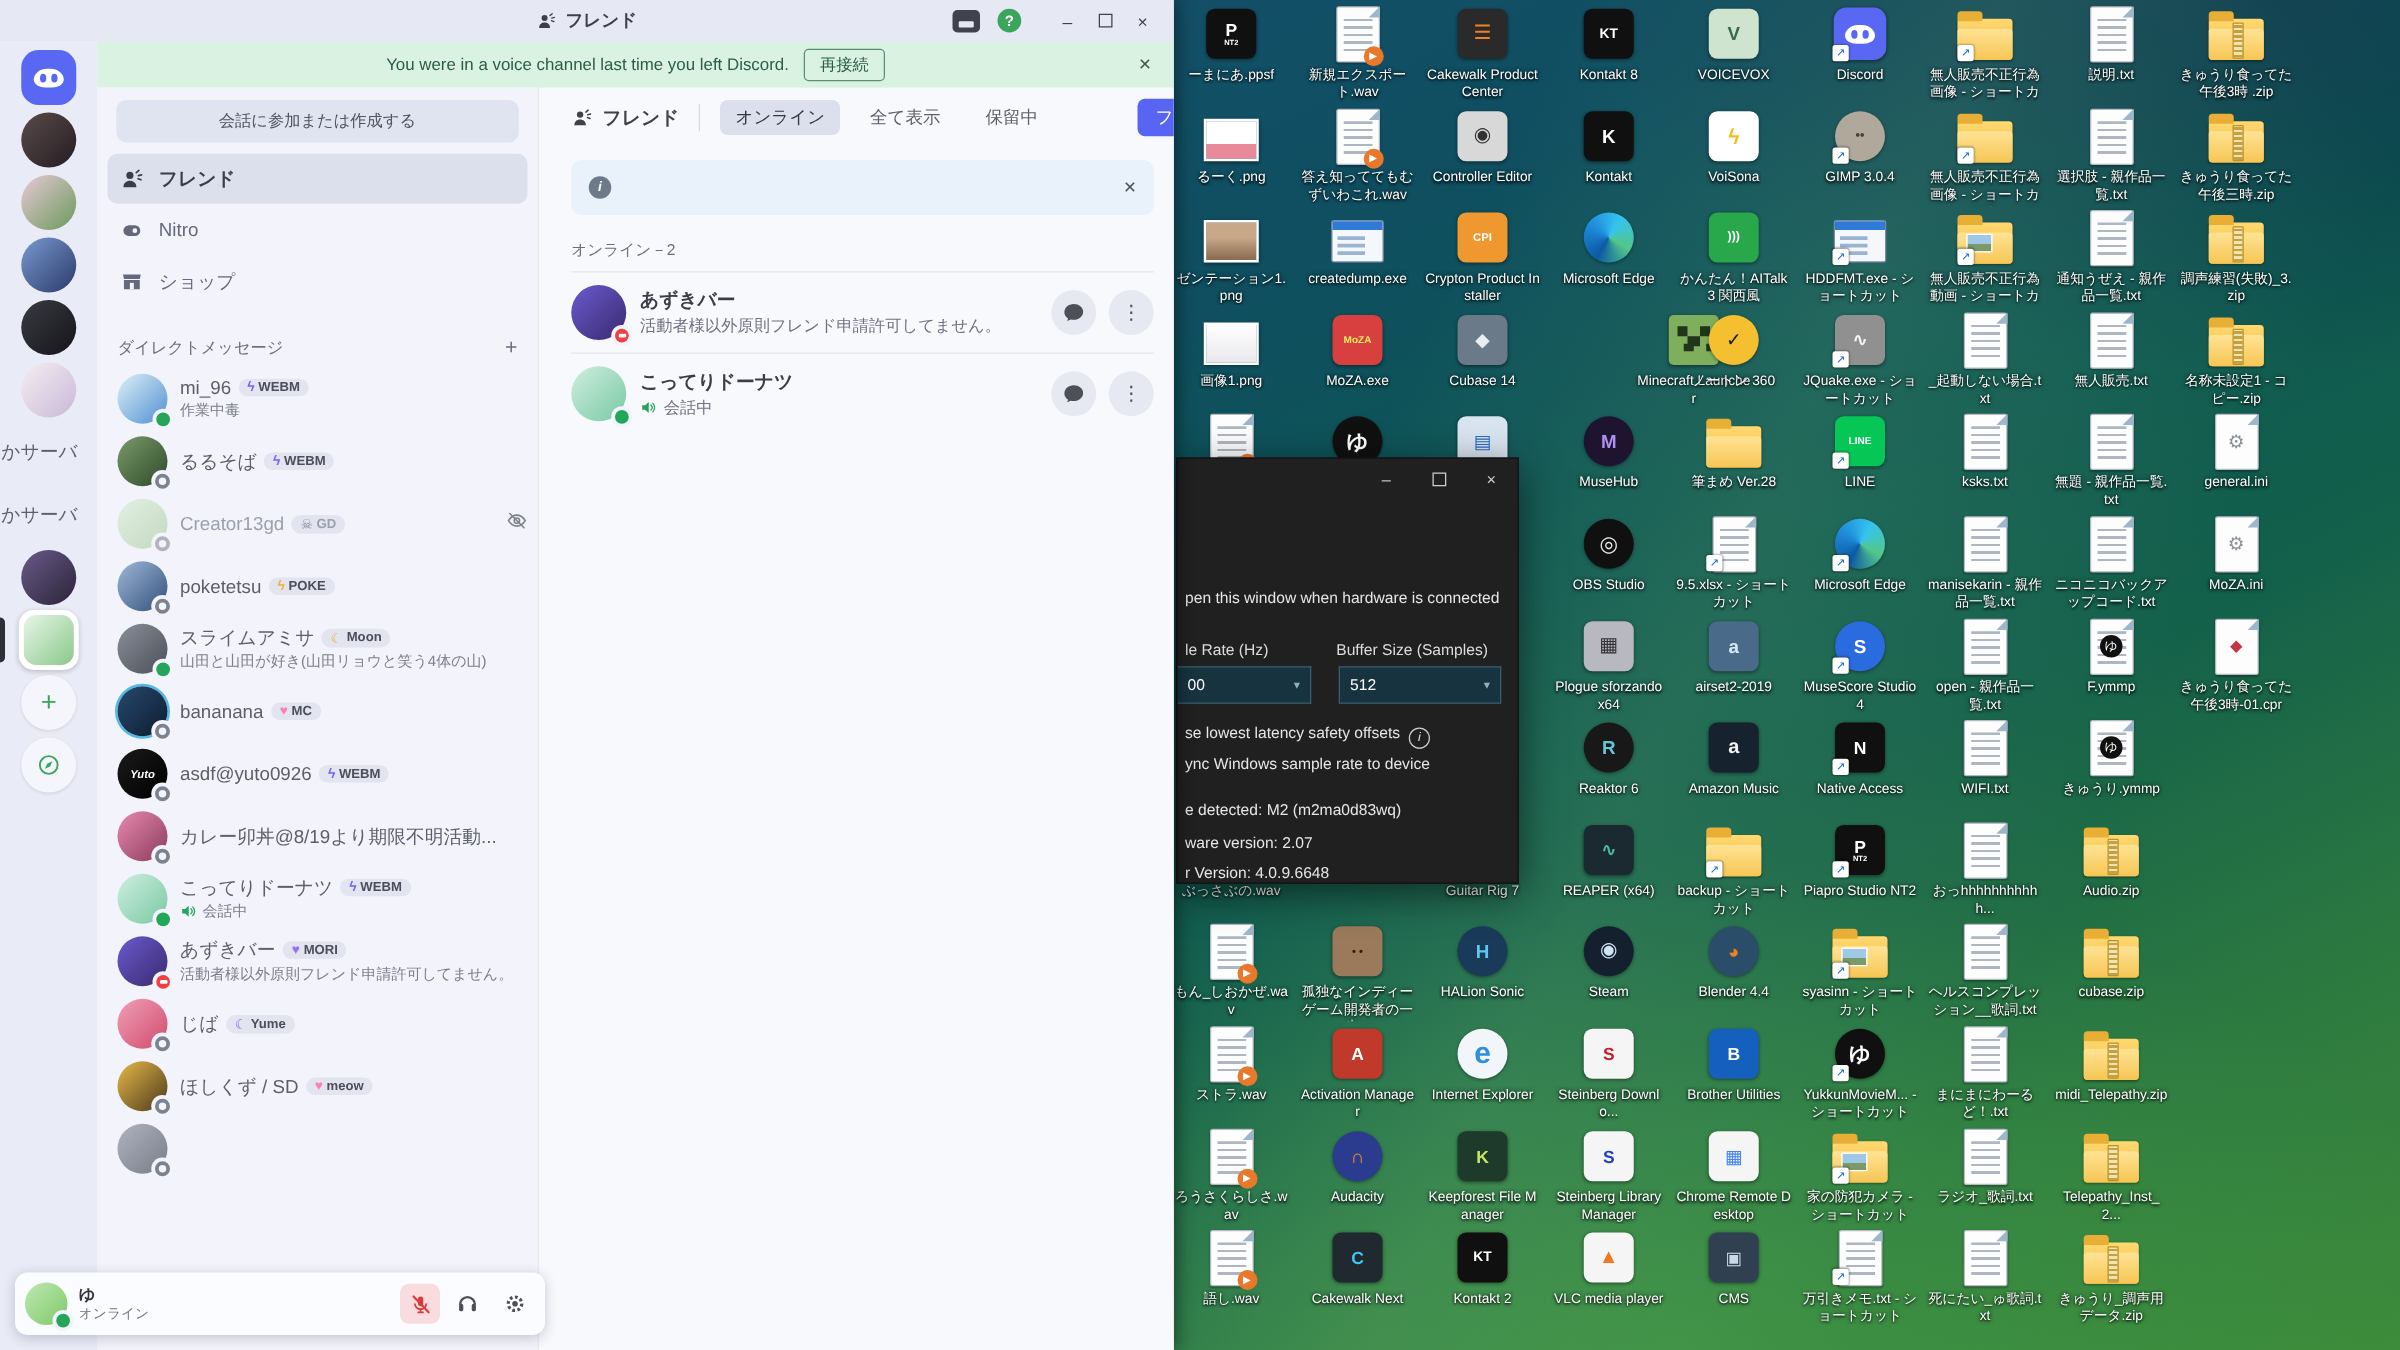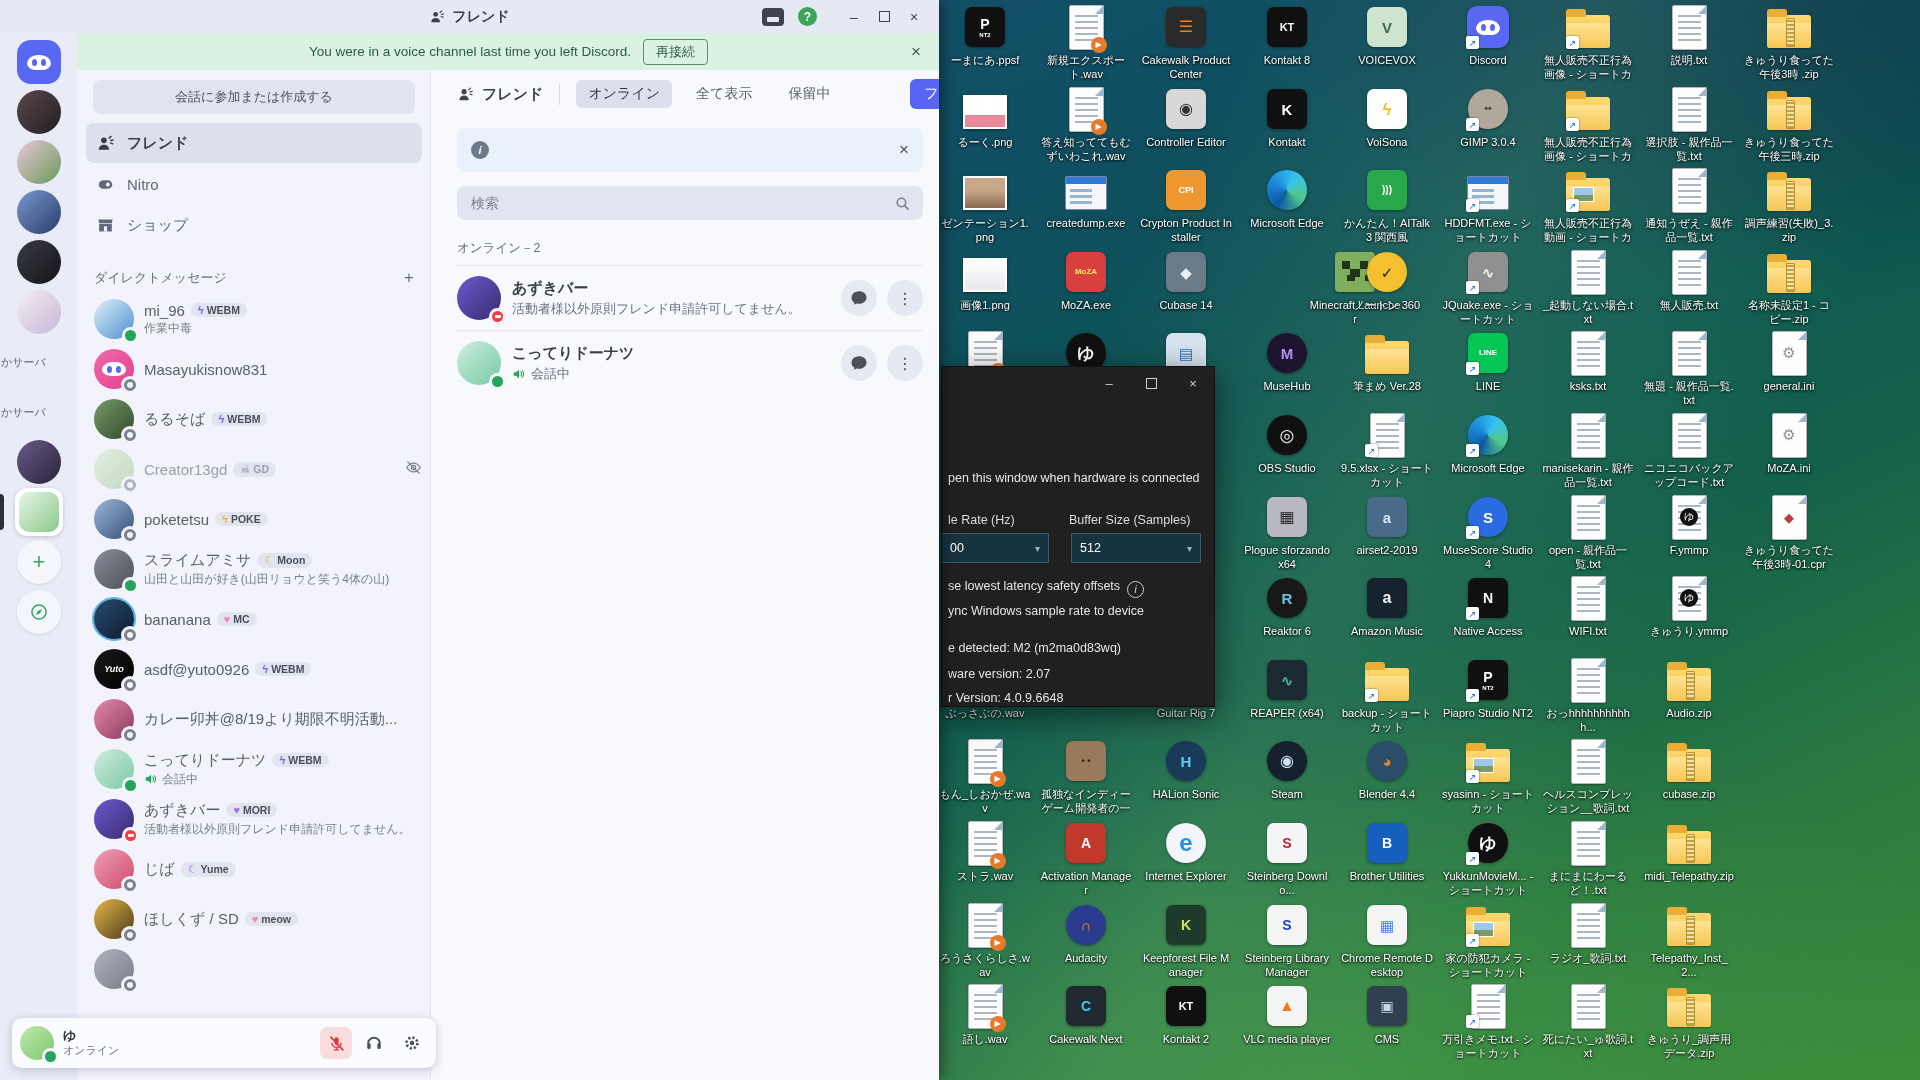"検索" div.searchbar { html: <div> <input> <span> <svg> <circle></circle> <path></path> </svg> </span> </div> -> none }
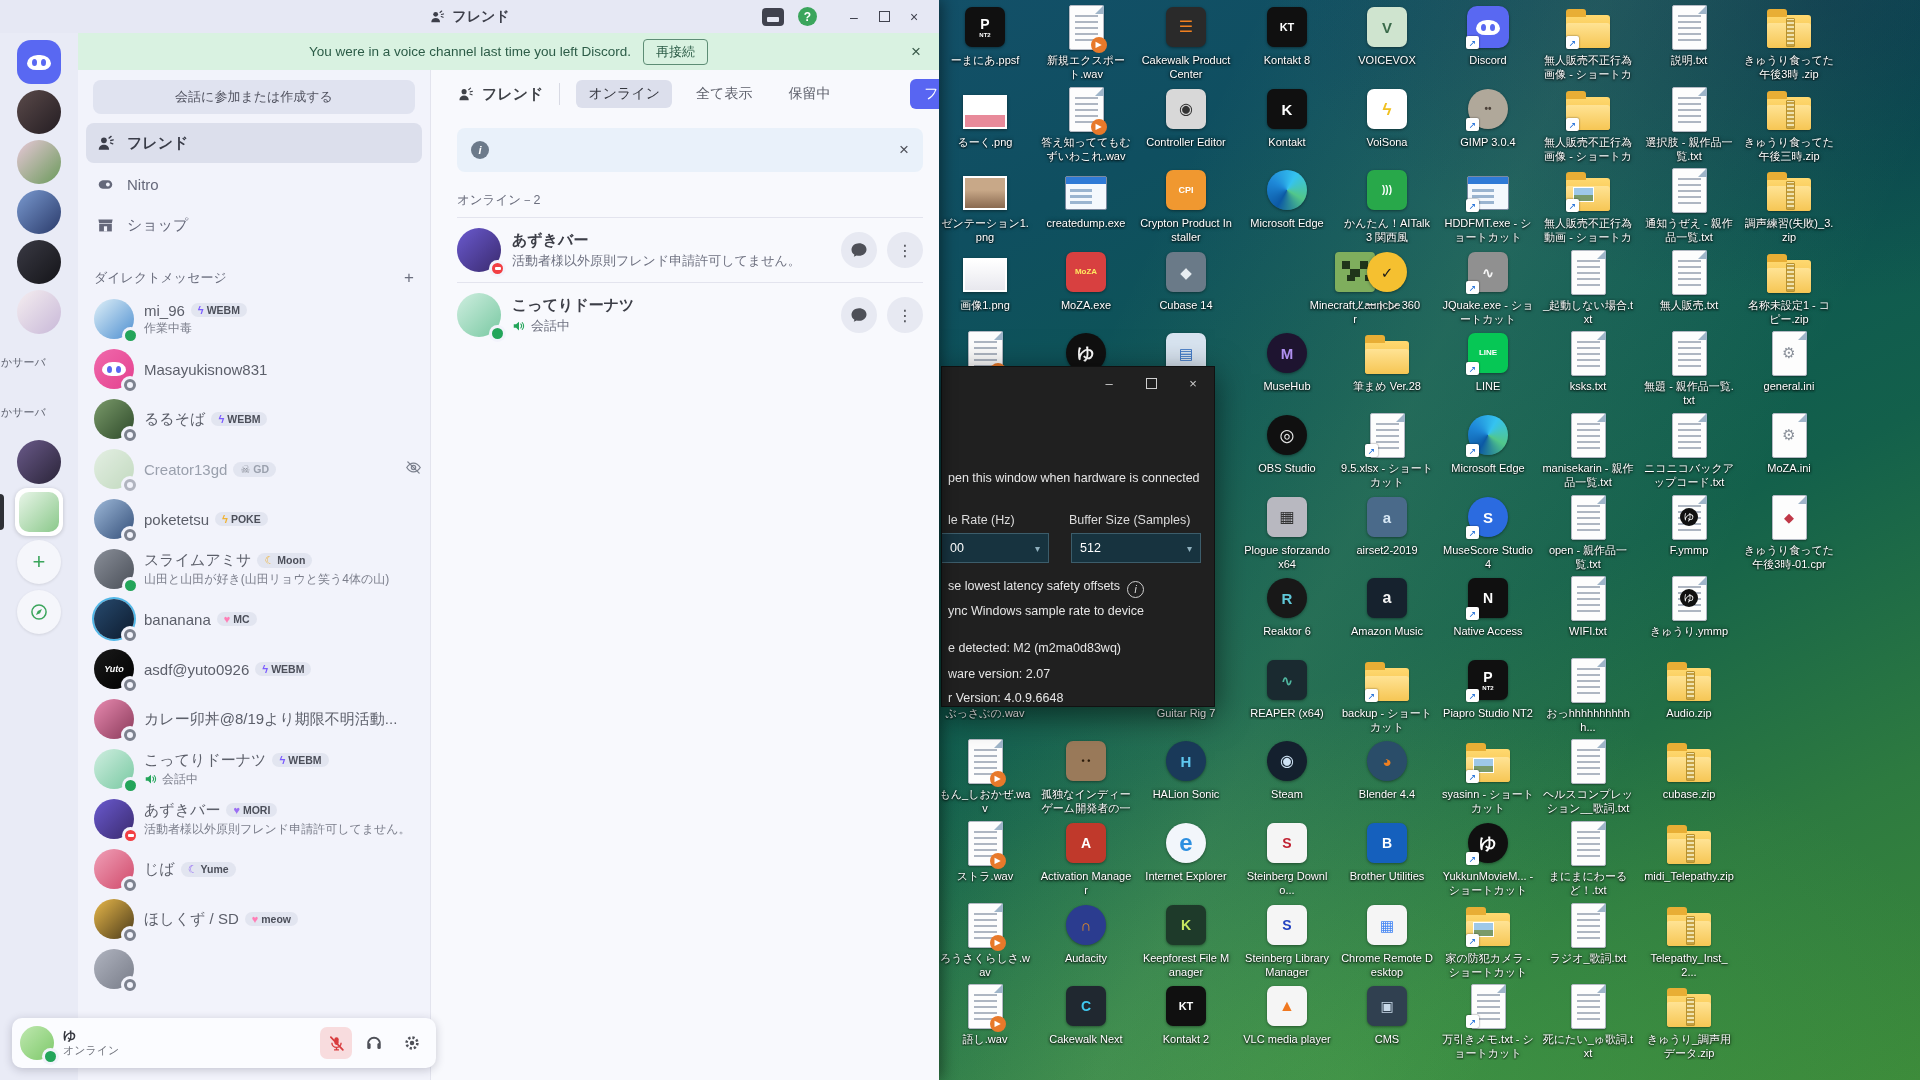"かサーバ" .rail-label { font-size: 11px -> 15px }
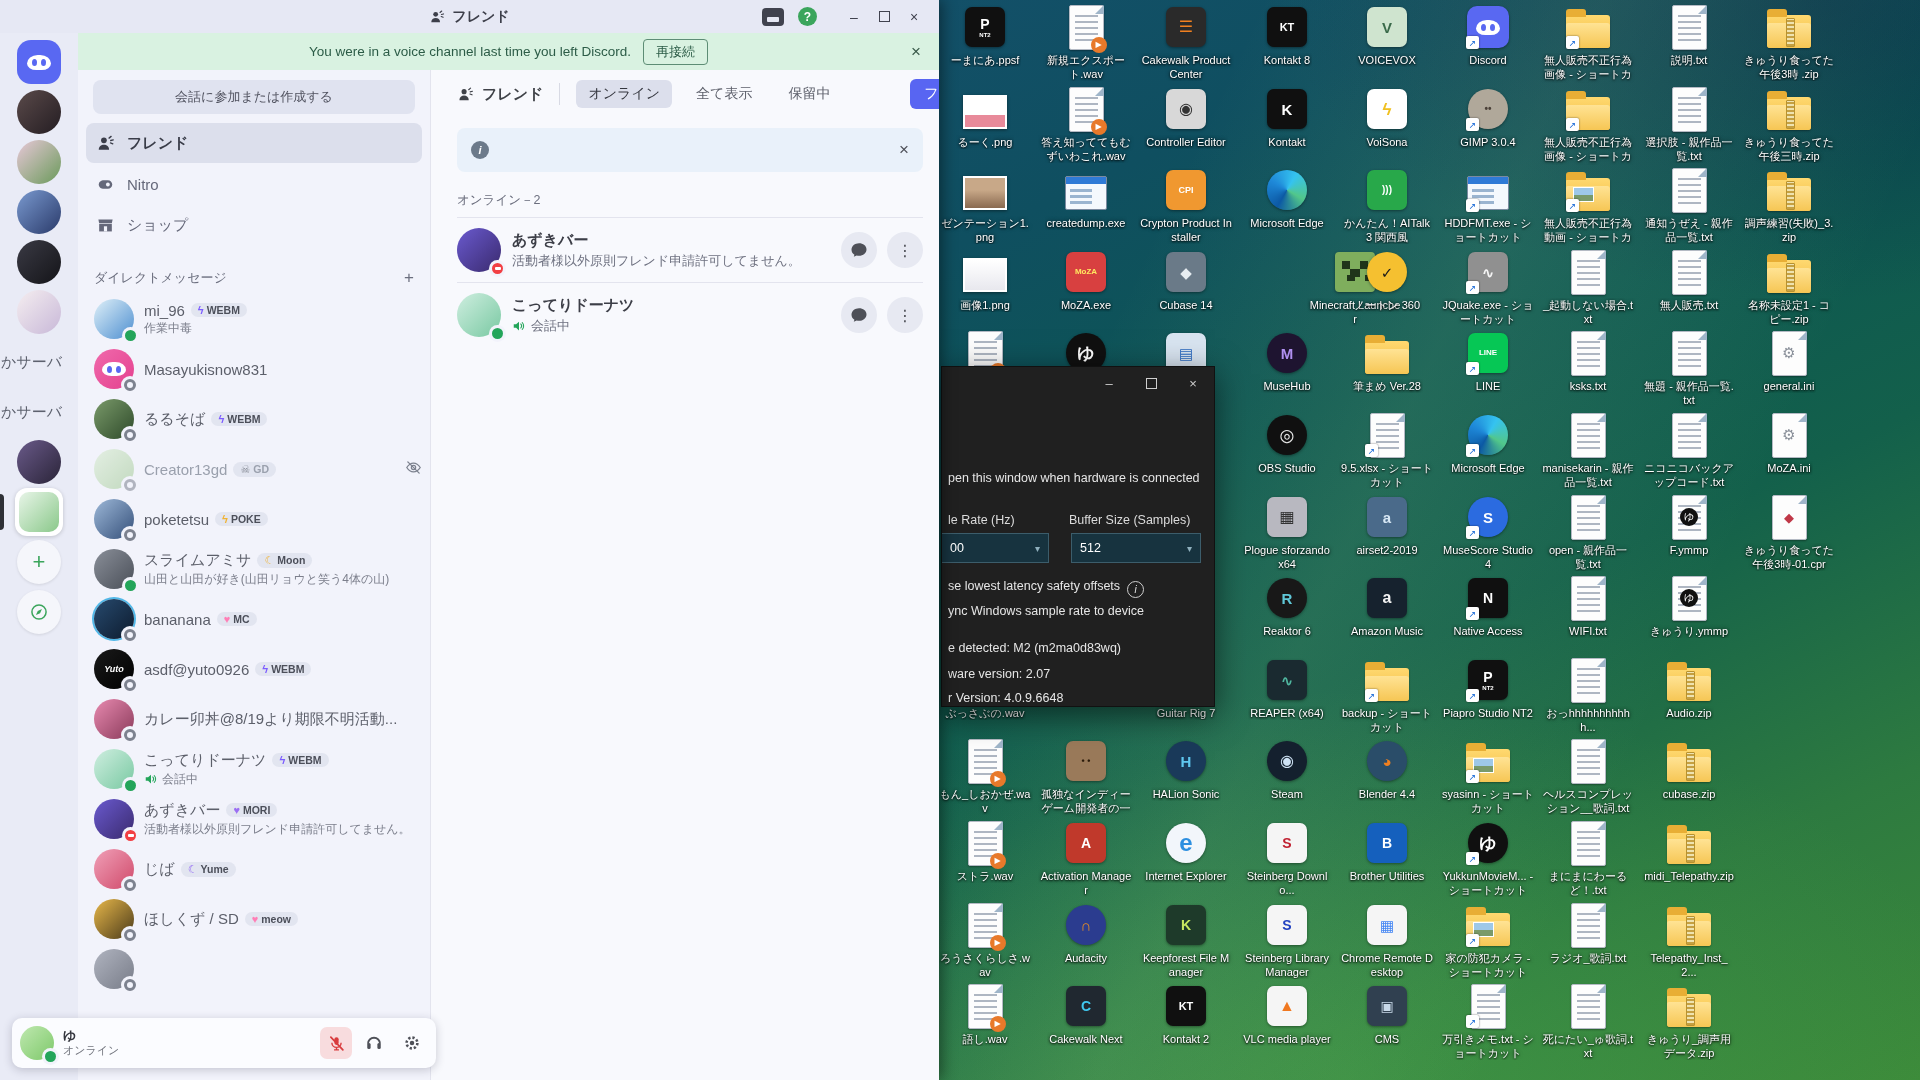"Masayukisnow831" div.dmrow { html: <div> <div> <div></div> <span></span> </div> <div> <div> <span>Masayukisnow831</span> </div> </div> </div> -> none }
